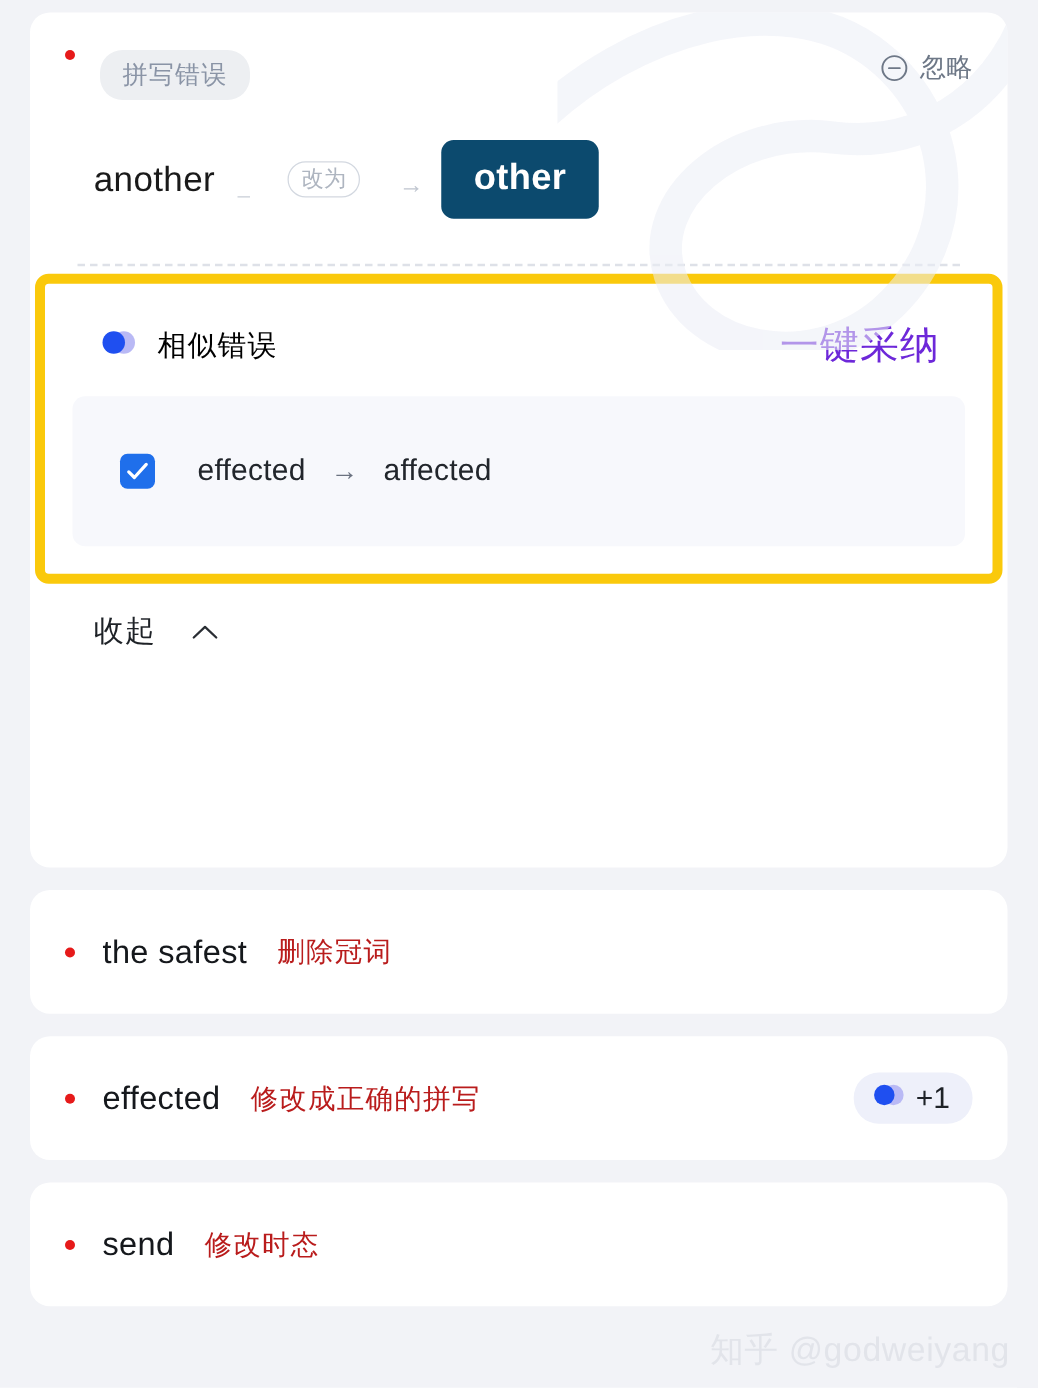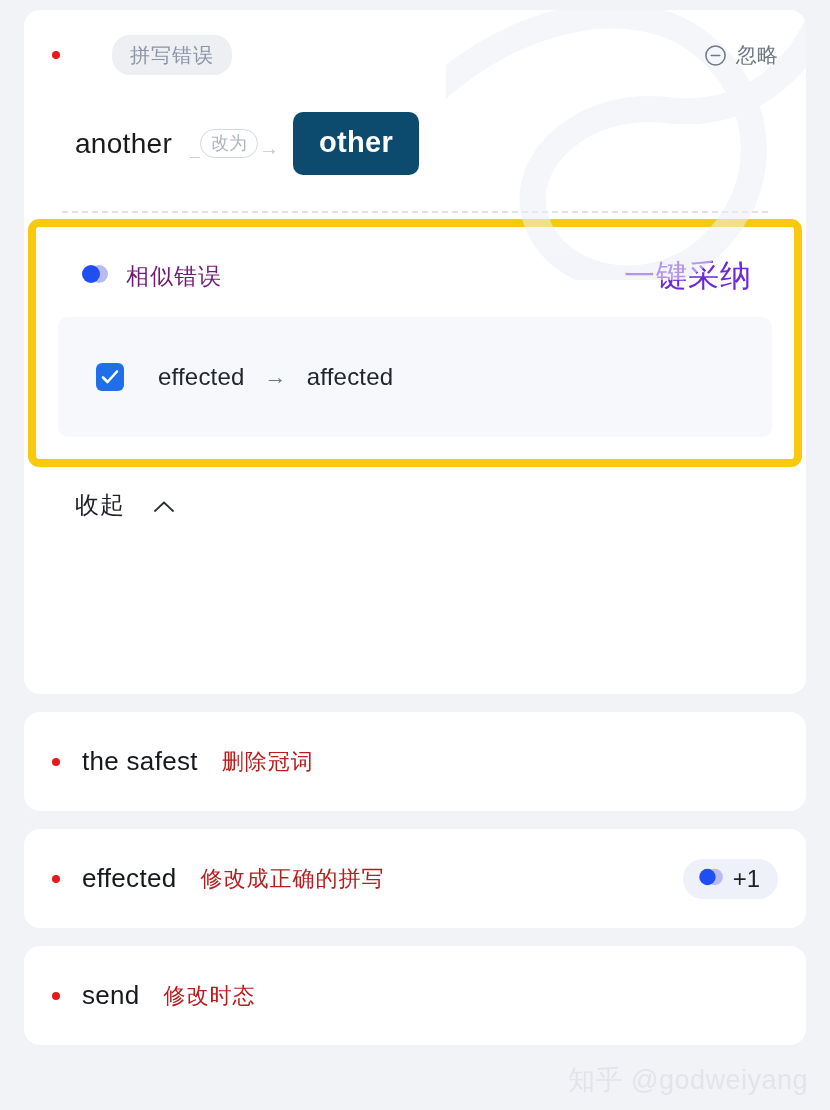"拼写错误" .hdr { align-items: center -> flex-start; gap: 32px -> none }
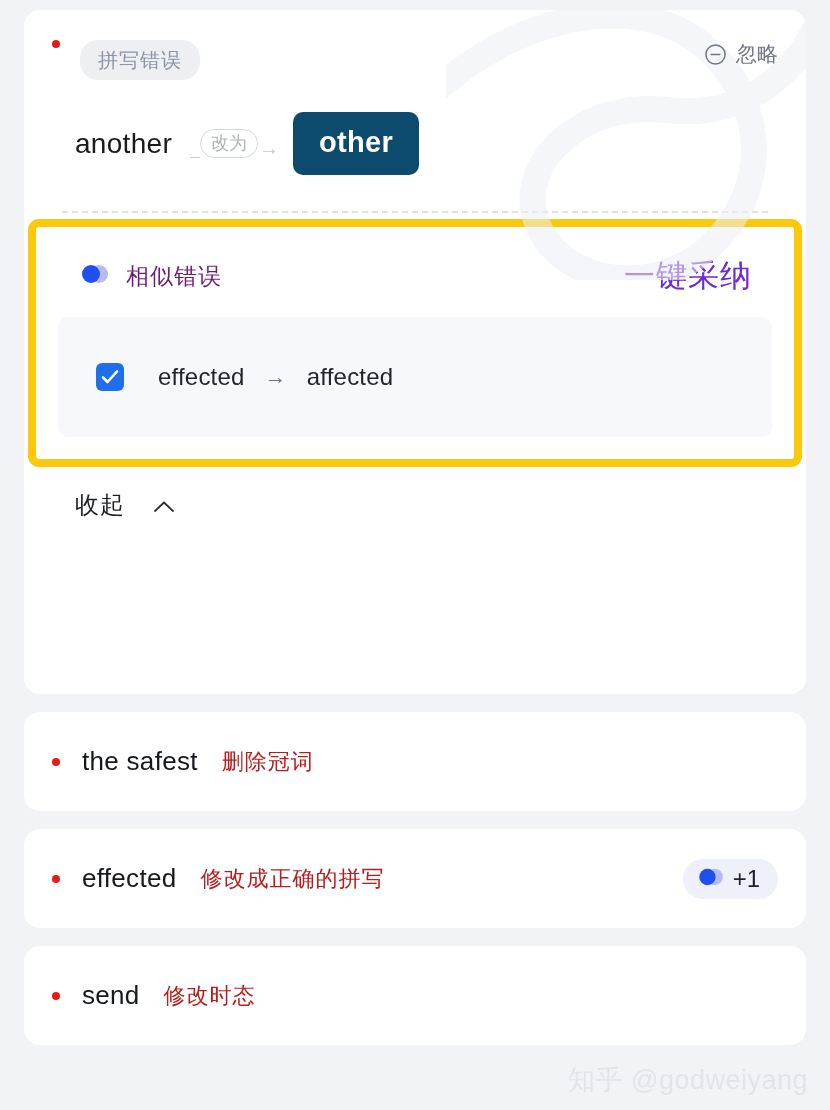"改为" .changeto { gap: none -> 30px }
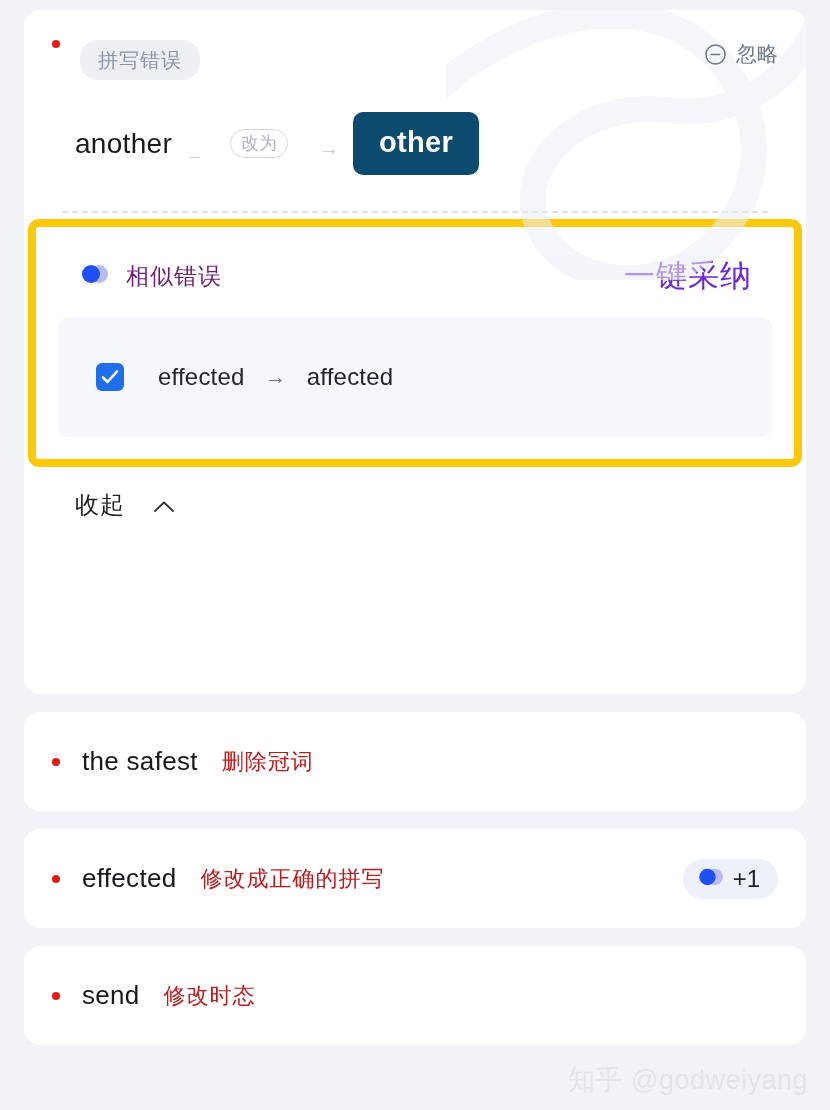"相似错误" .similar-label { color: #701a75 -> #000000 }
